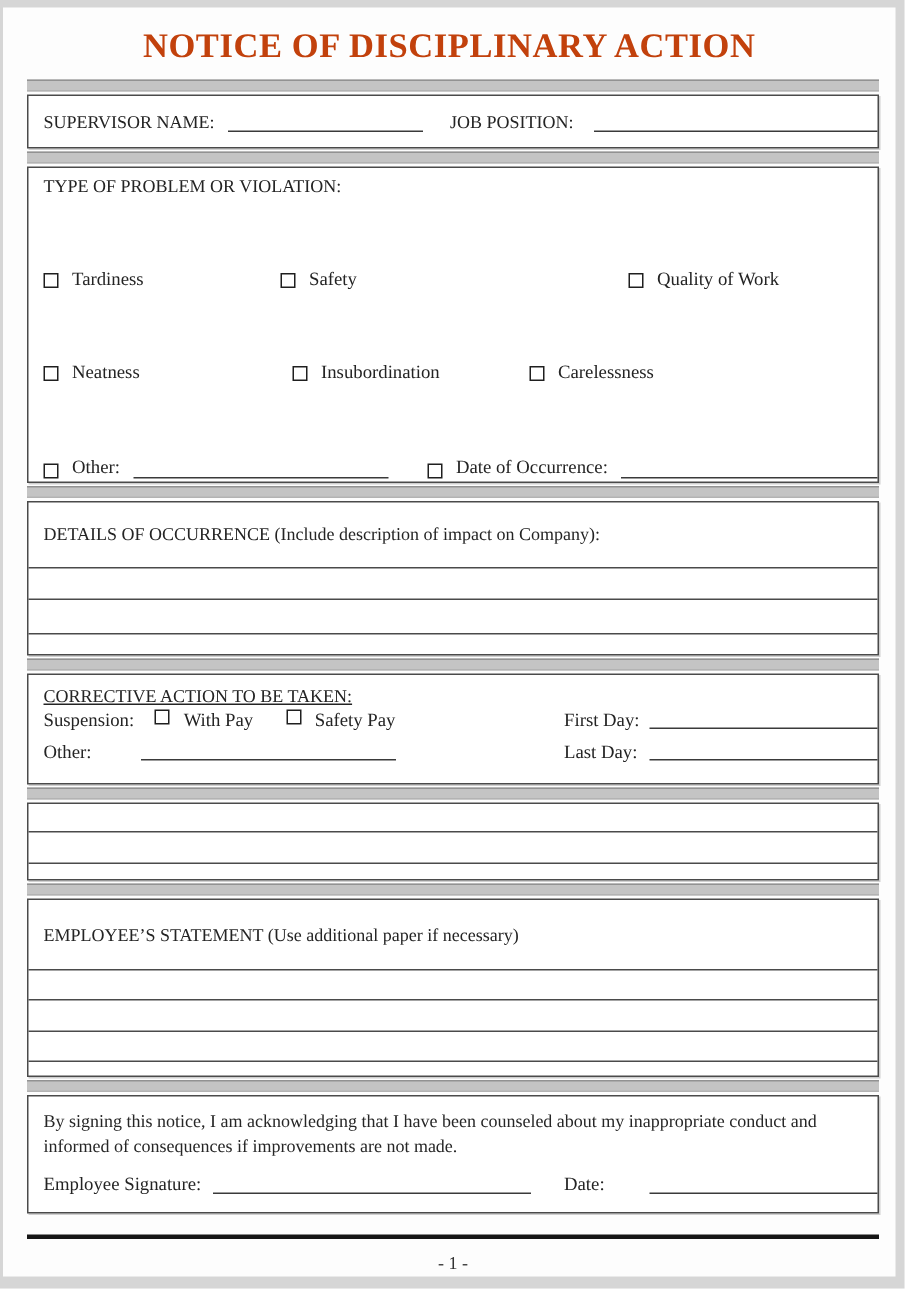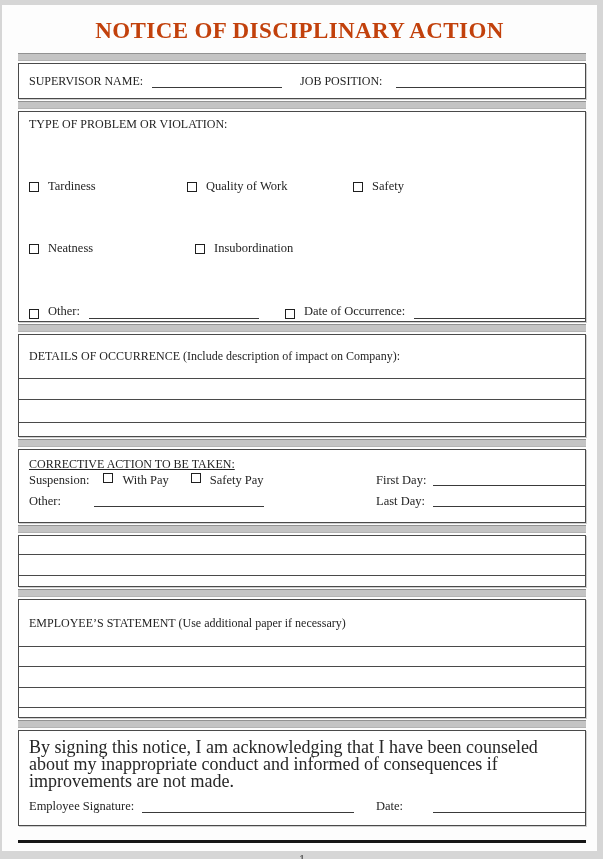"Quality of Work" span.vcell { order: before "Safety" -> after "Safety" }
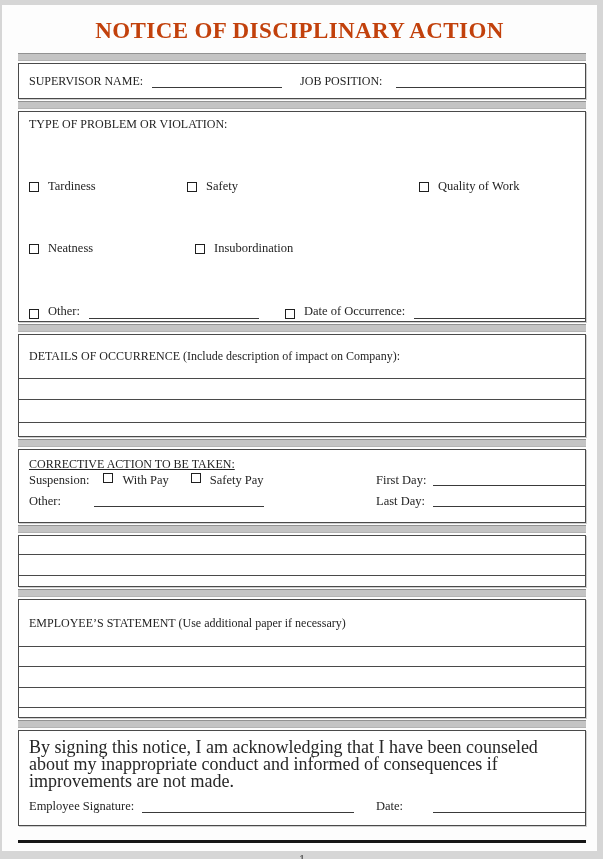"Carelessness" span.vcell { html: none -> <span> <span></span> <span>Carelessness</span> </span> }
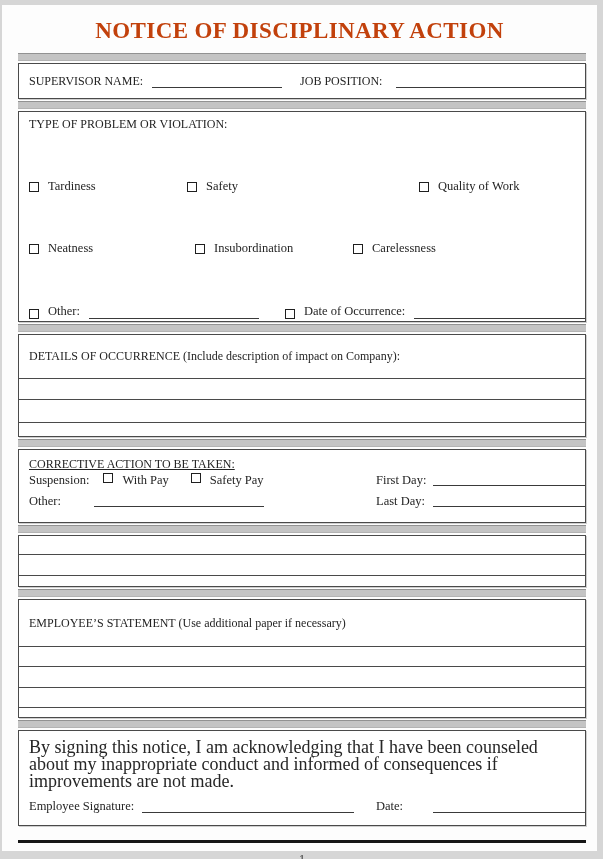"By signing this notice, I" .ack-text { font-size: 18px -> 12px }
